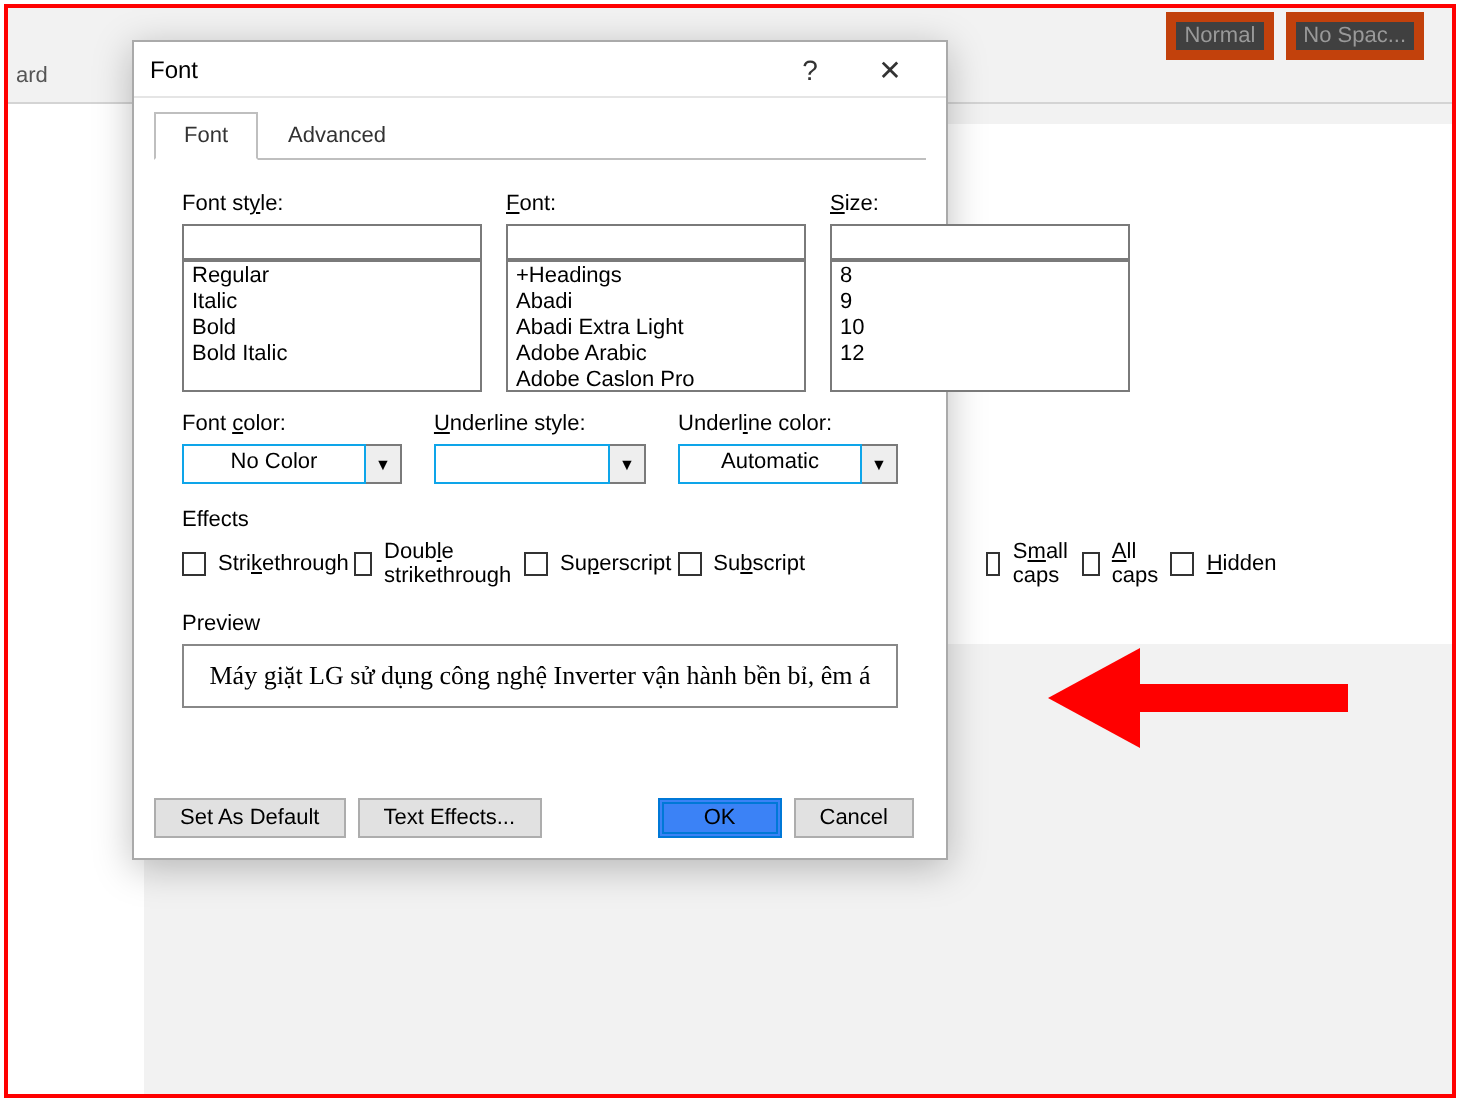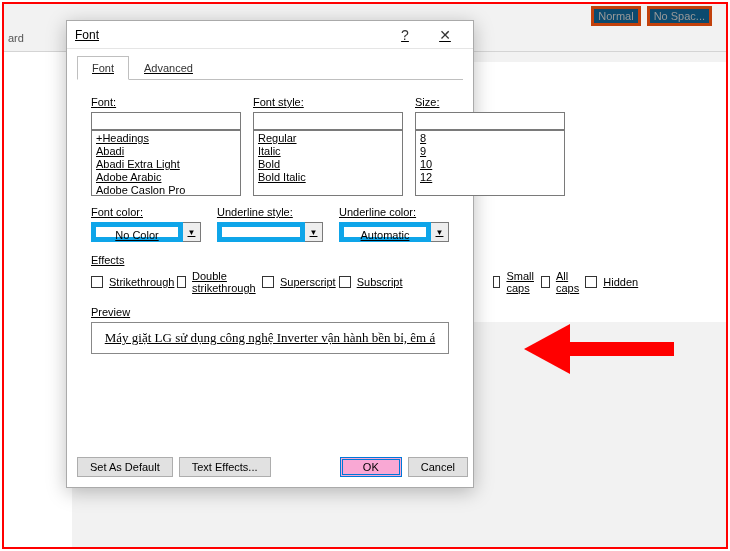"Normal" .style-tags span { background: #0c4a6e -> #404040; border: 3px solid #c2410c -> 5px solid #c2410c }
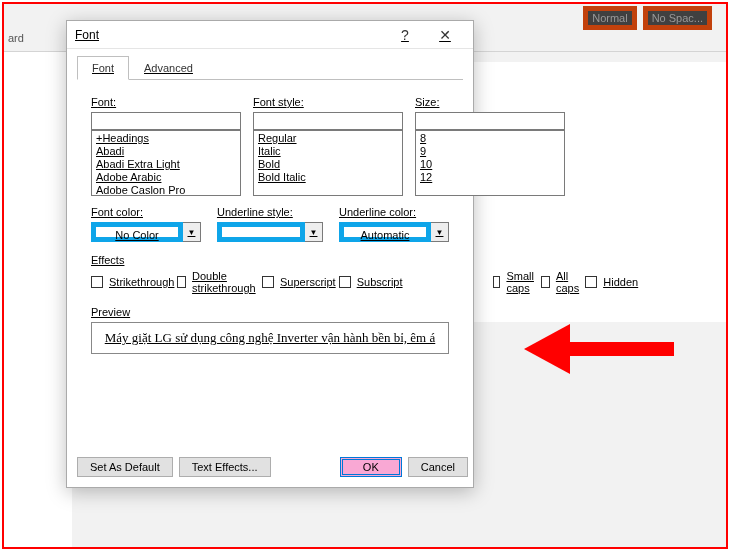"Font" .dialog { height: 468px -> 410px; text-decoration: underline -> none }
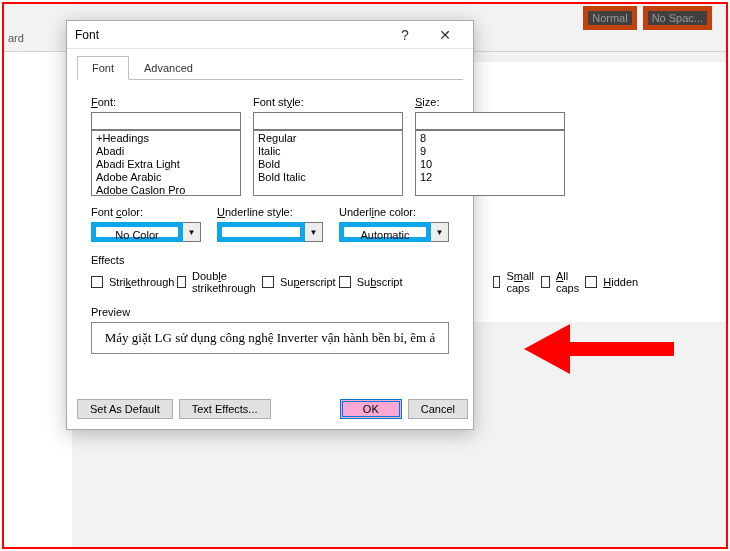"Font:" div.col { order: before "Font style:" -> after "Font style:" }
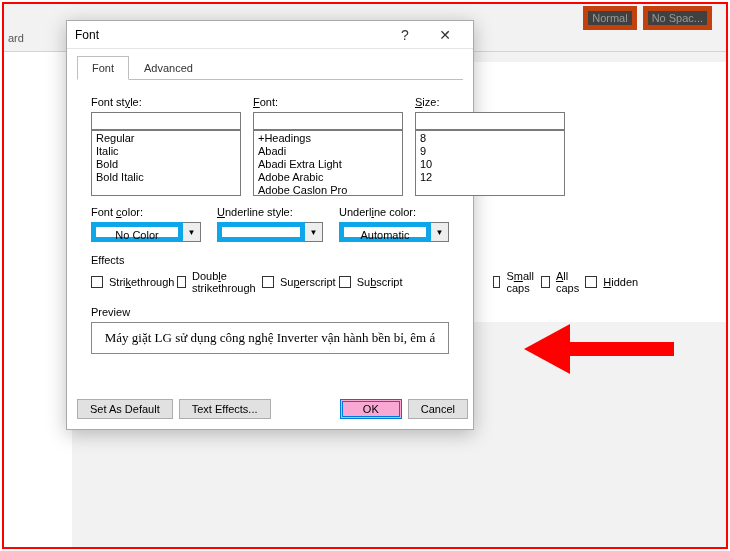"No Color" .combo .cbox { border: 5px solid #0ea5e9 -> 1px solid #0ea5e9 }
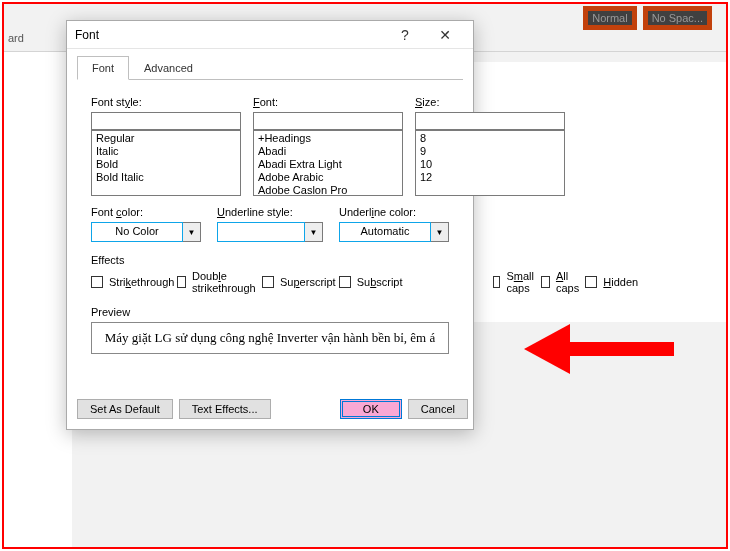"Set As Default" .footer { right: 5px -> 16px }
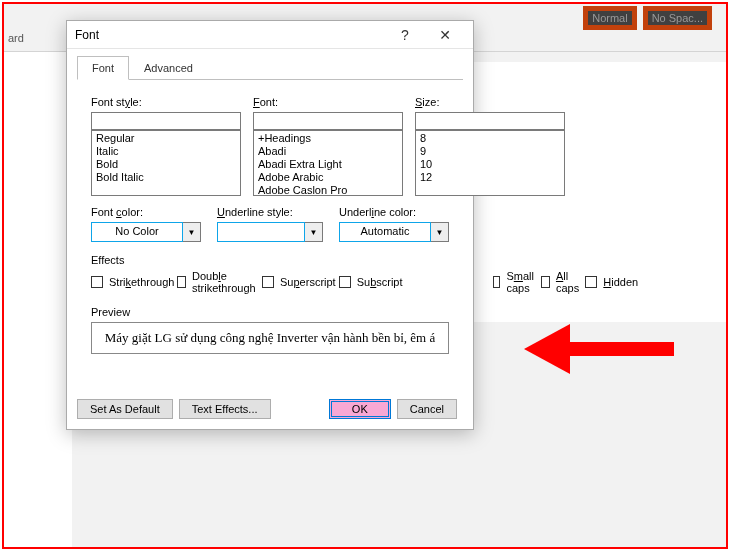"OK" .btn.primary { background: #f9a8d4 -> #3b82f6 }
